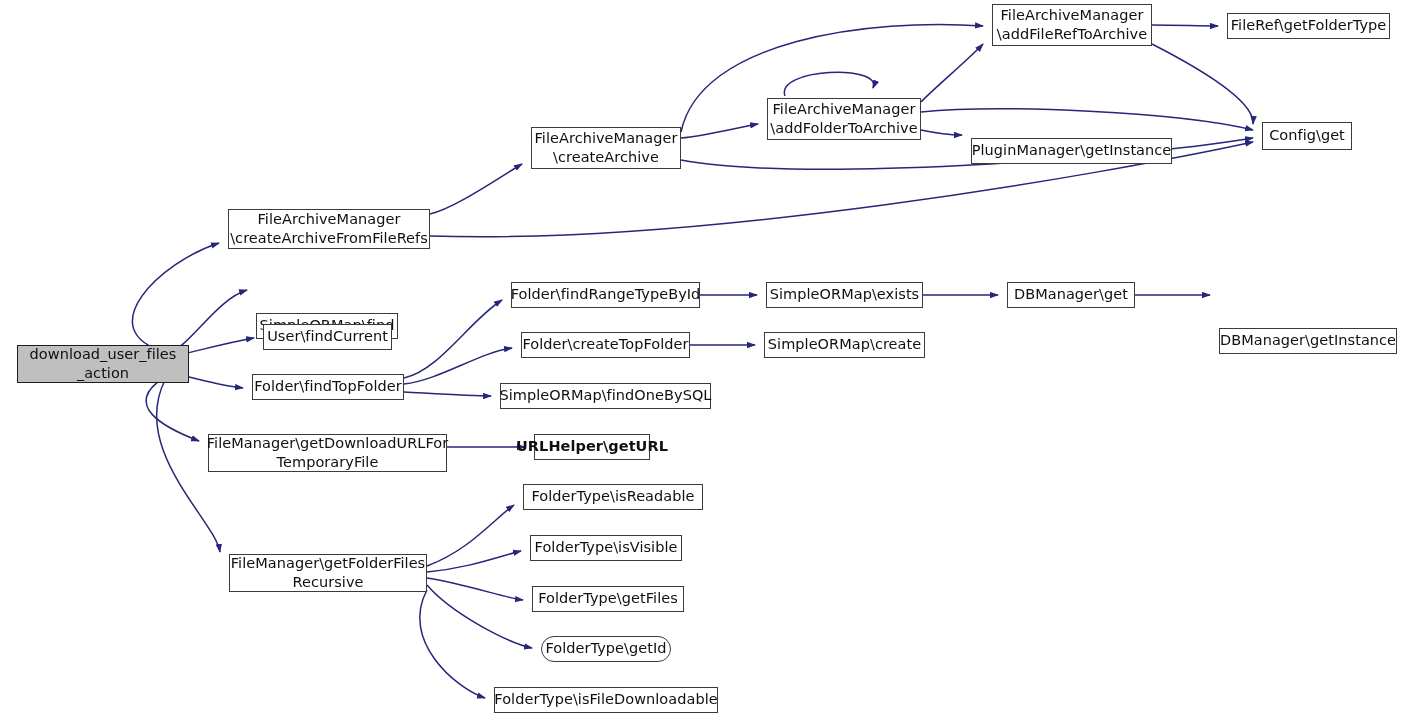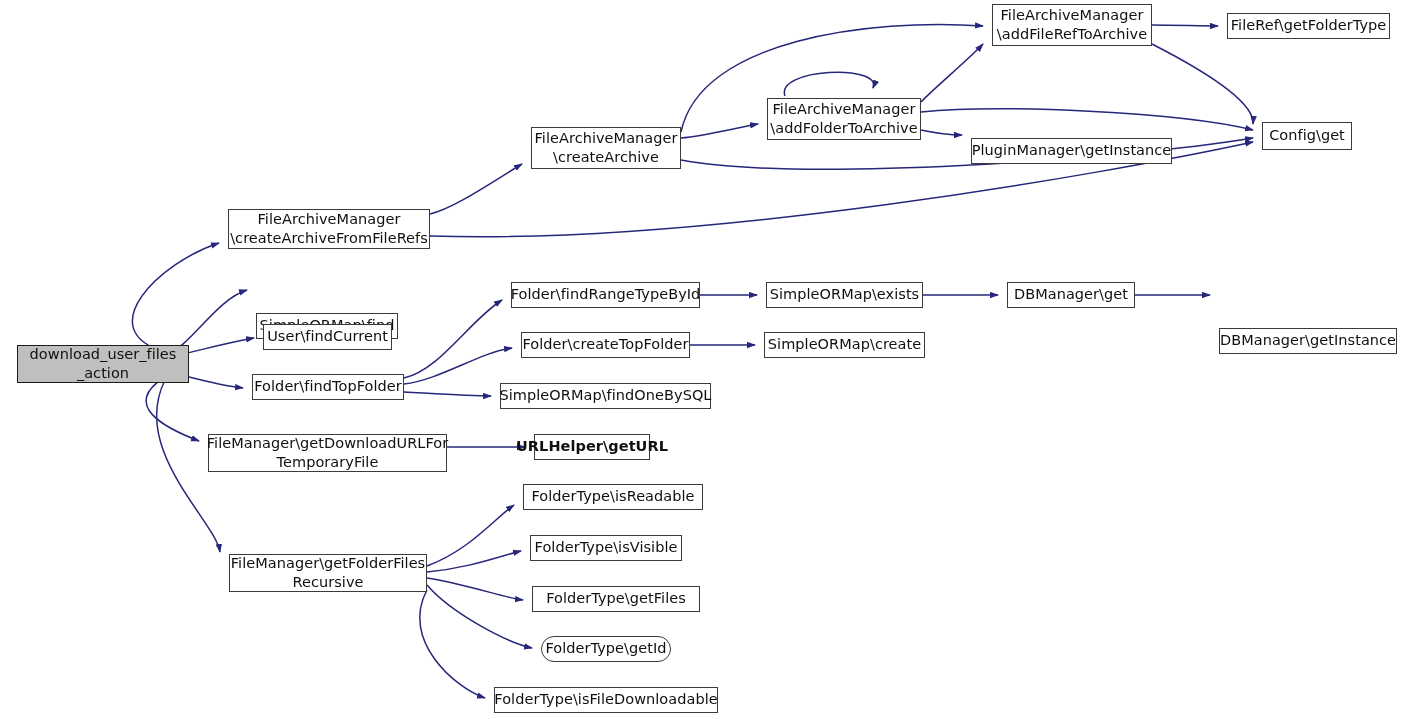"FolderType\getFiles" div.node { width: 168px -> 152px }
